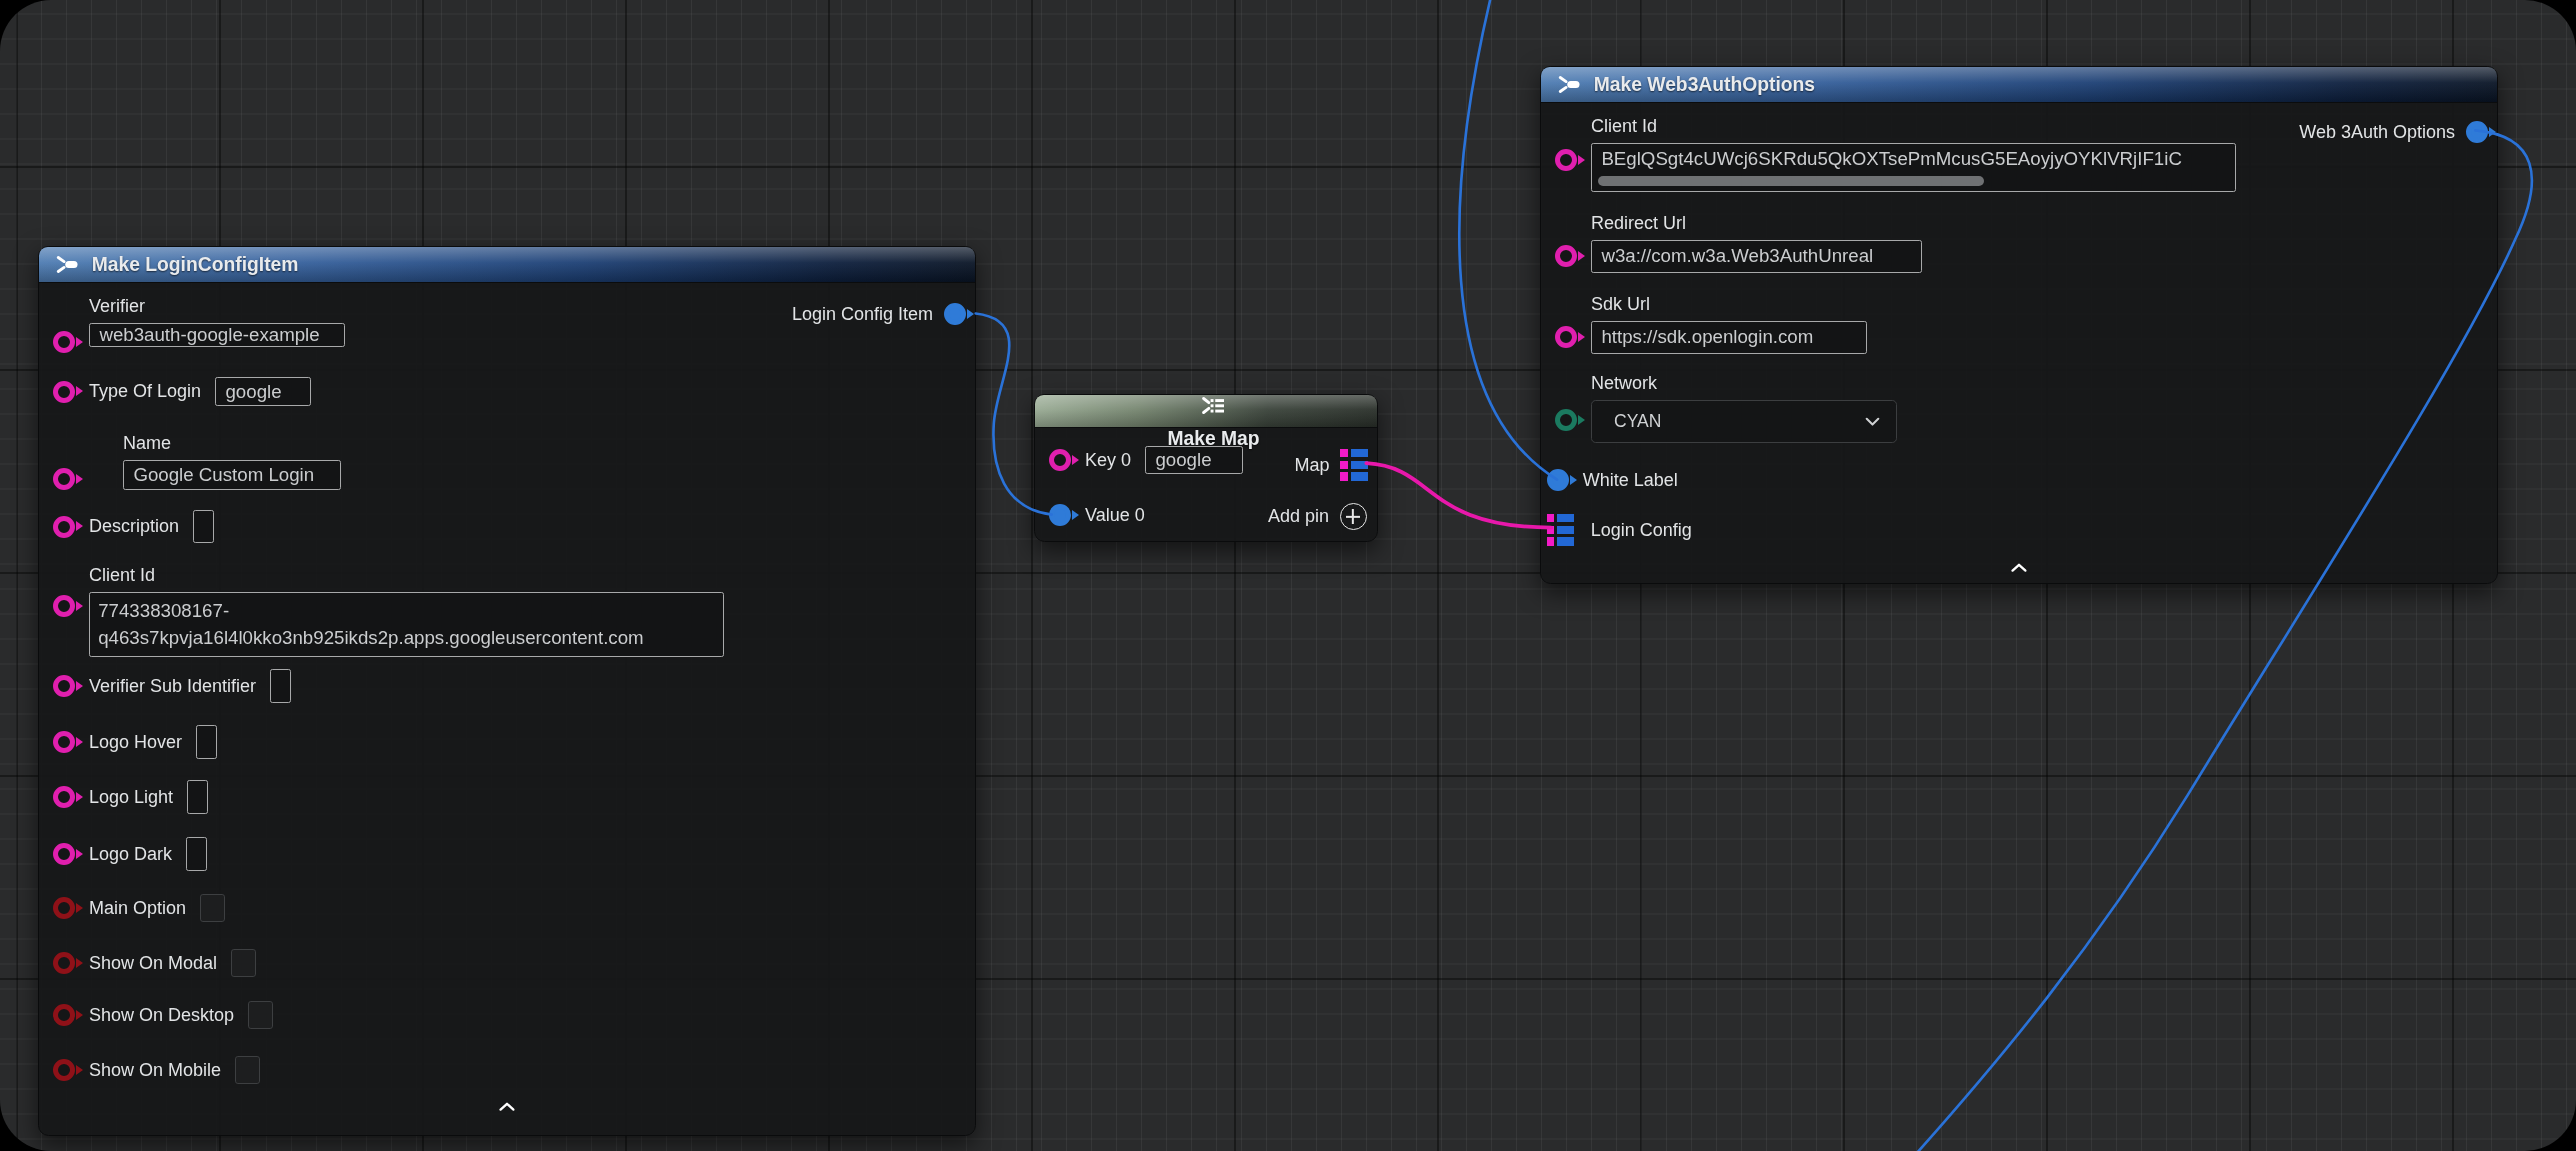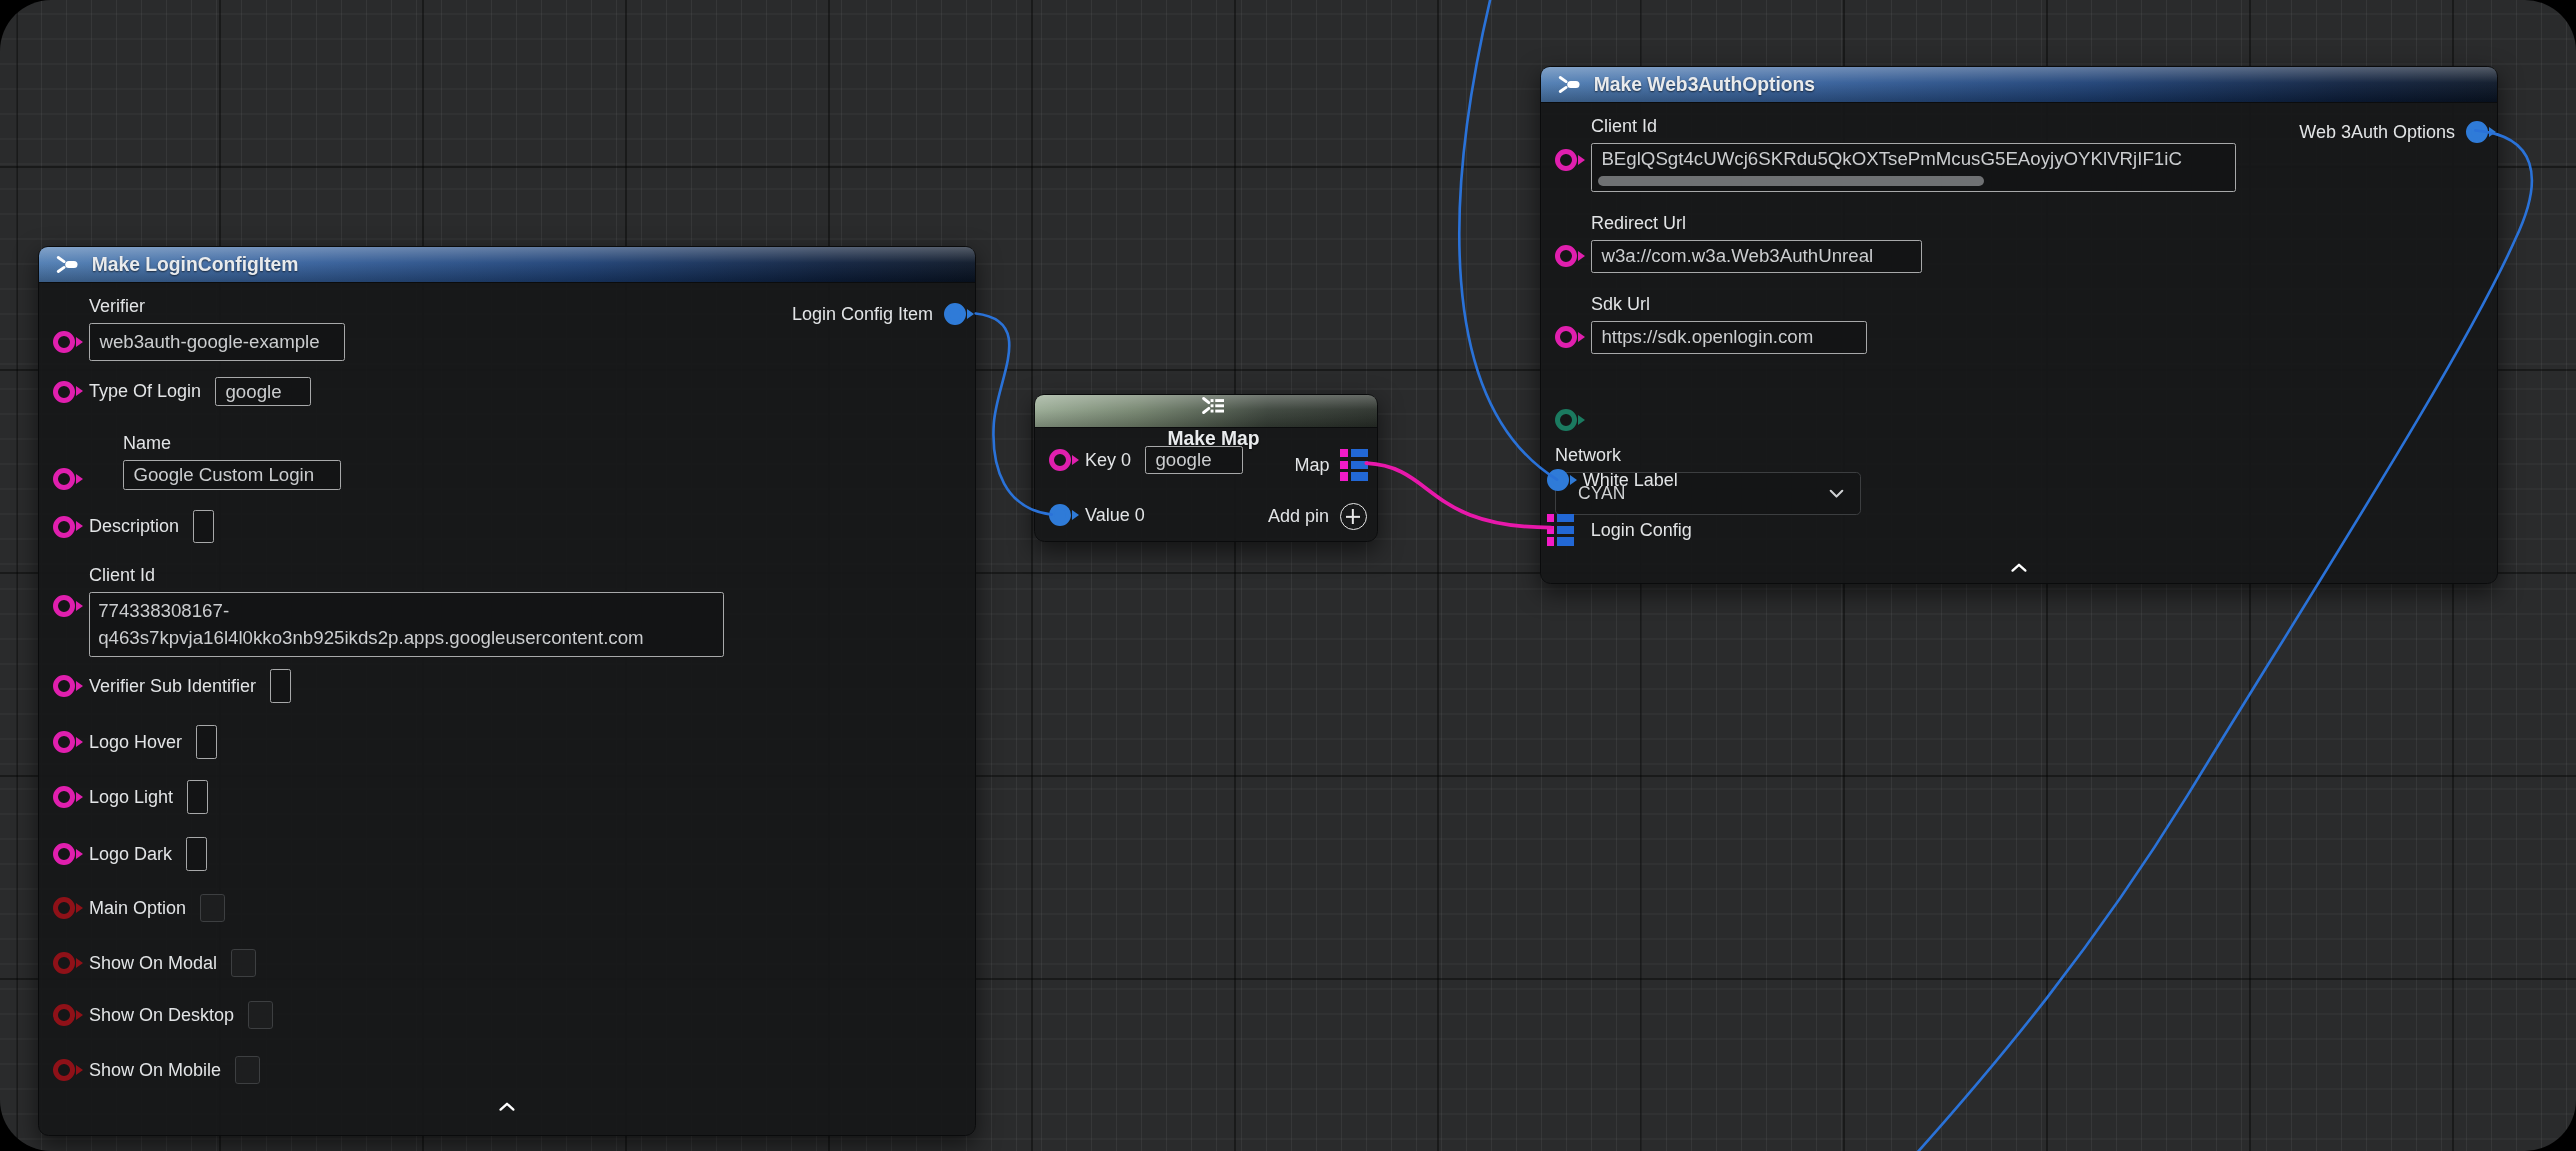"web3auth-google-example" span.tbox { height: 38px -> 24px }
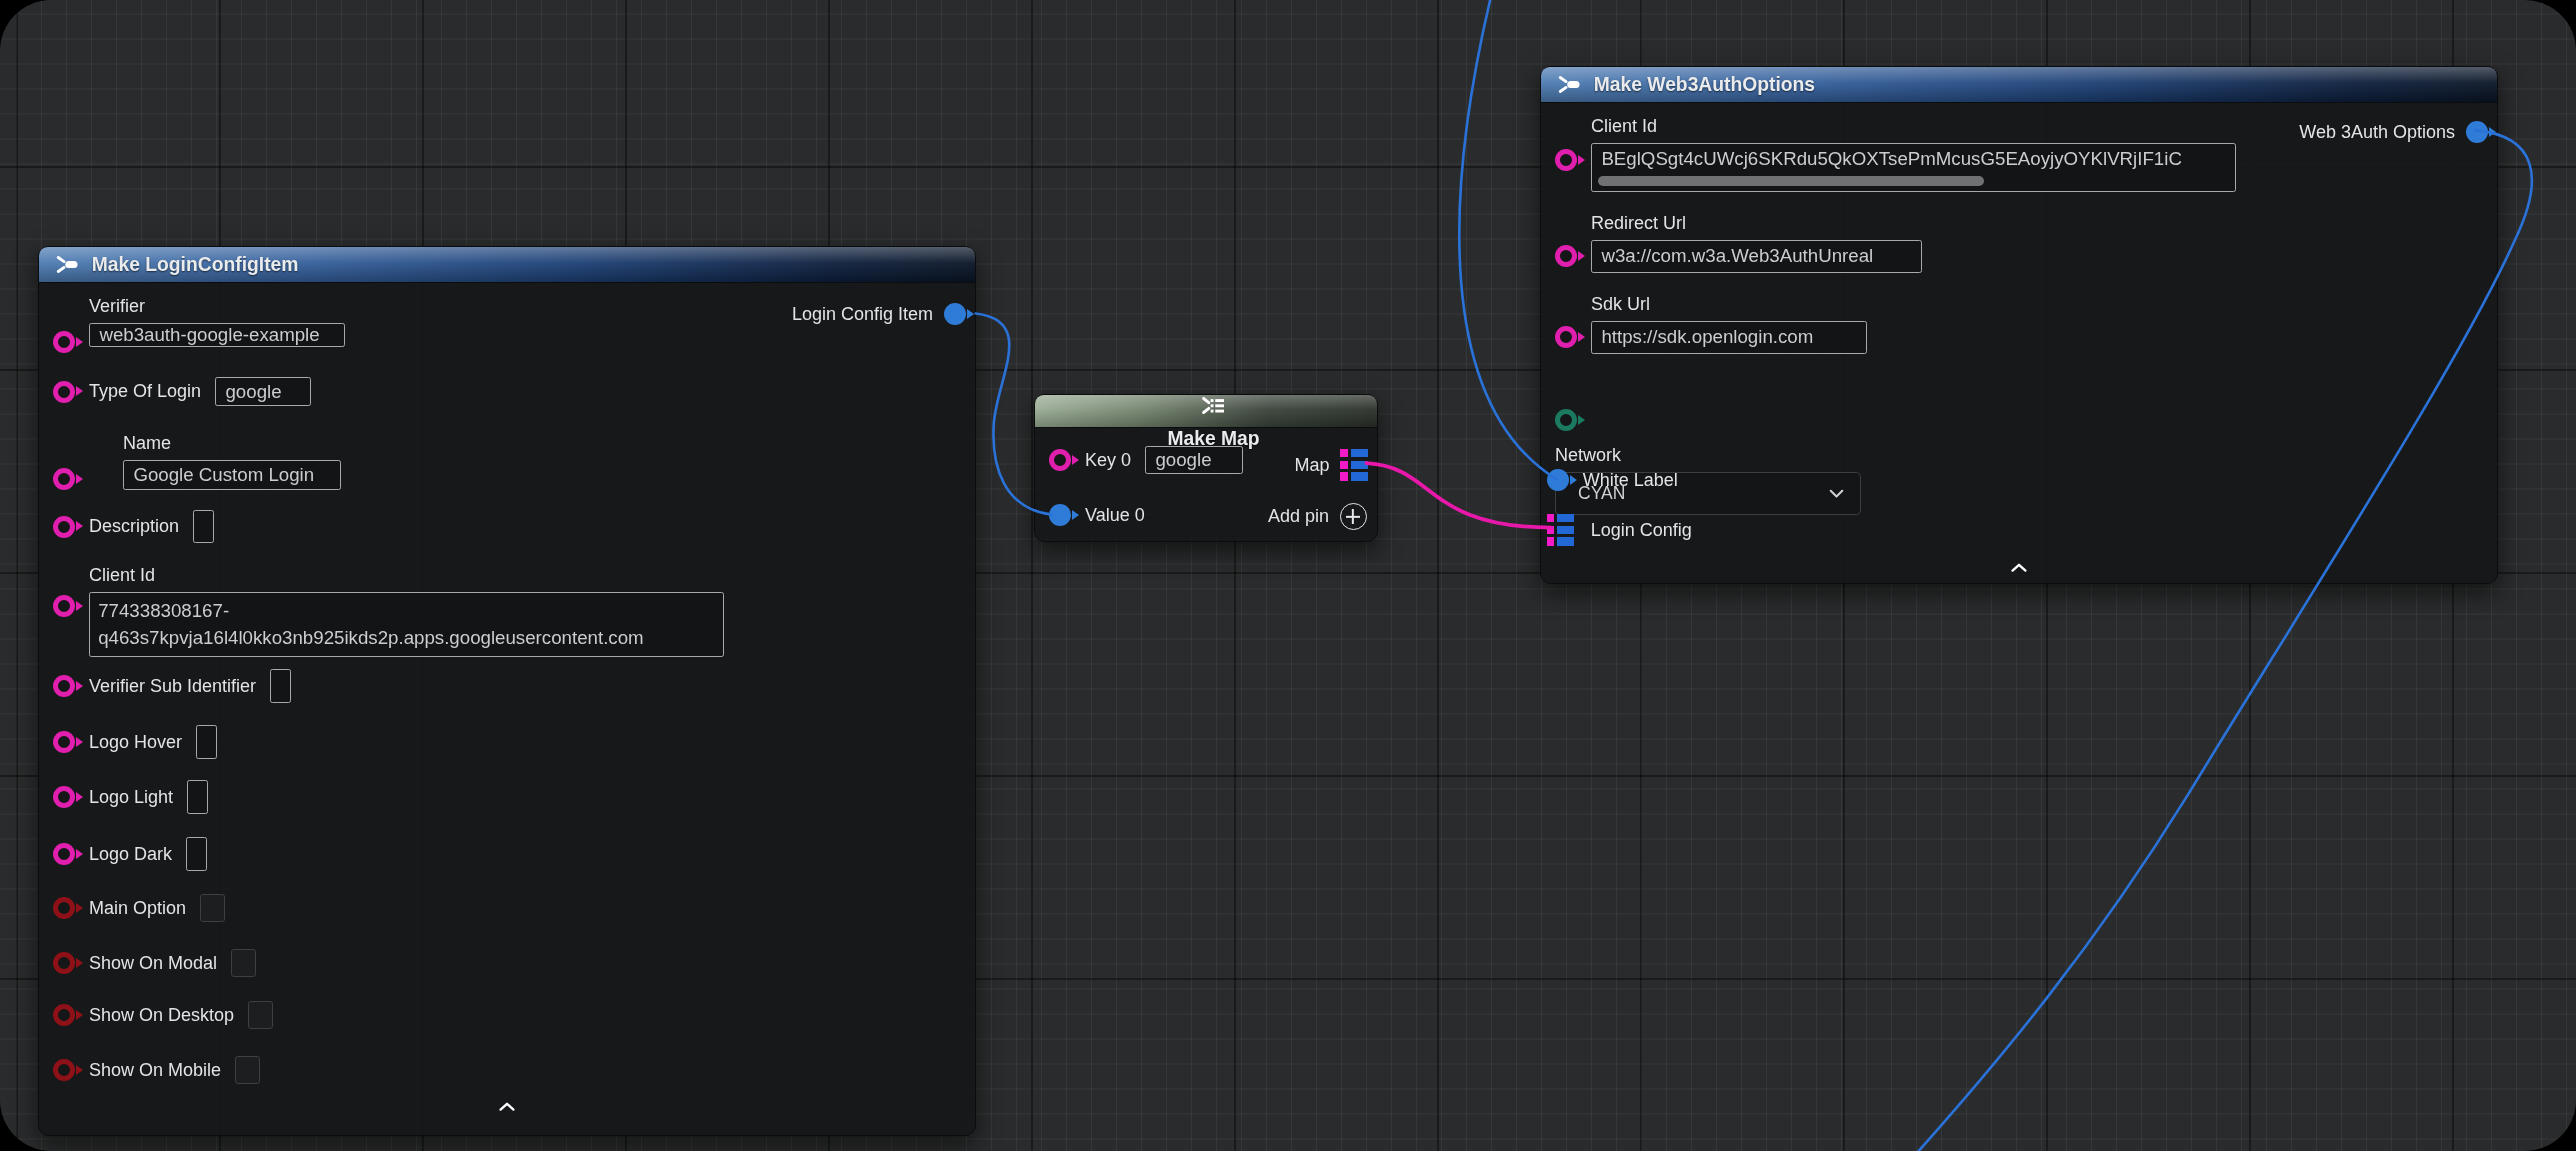"Network" div.grp { flex-direction: column -> none }
